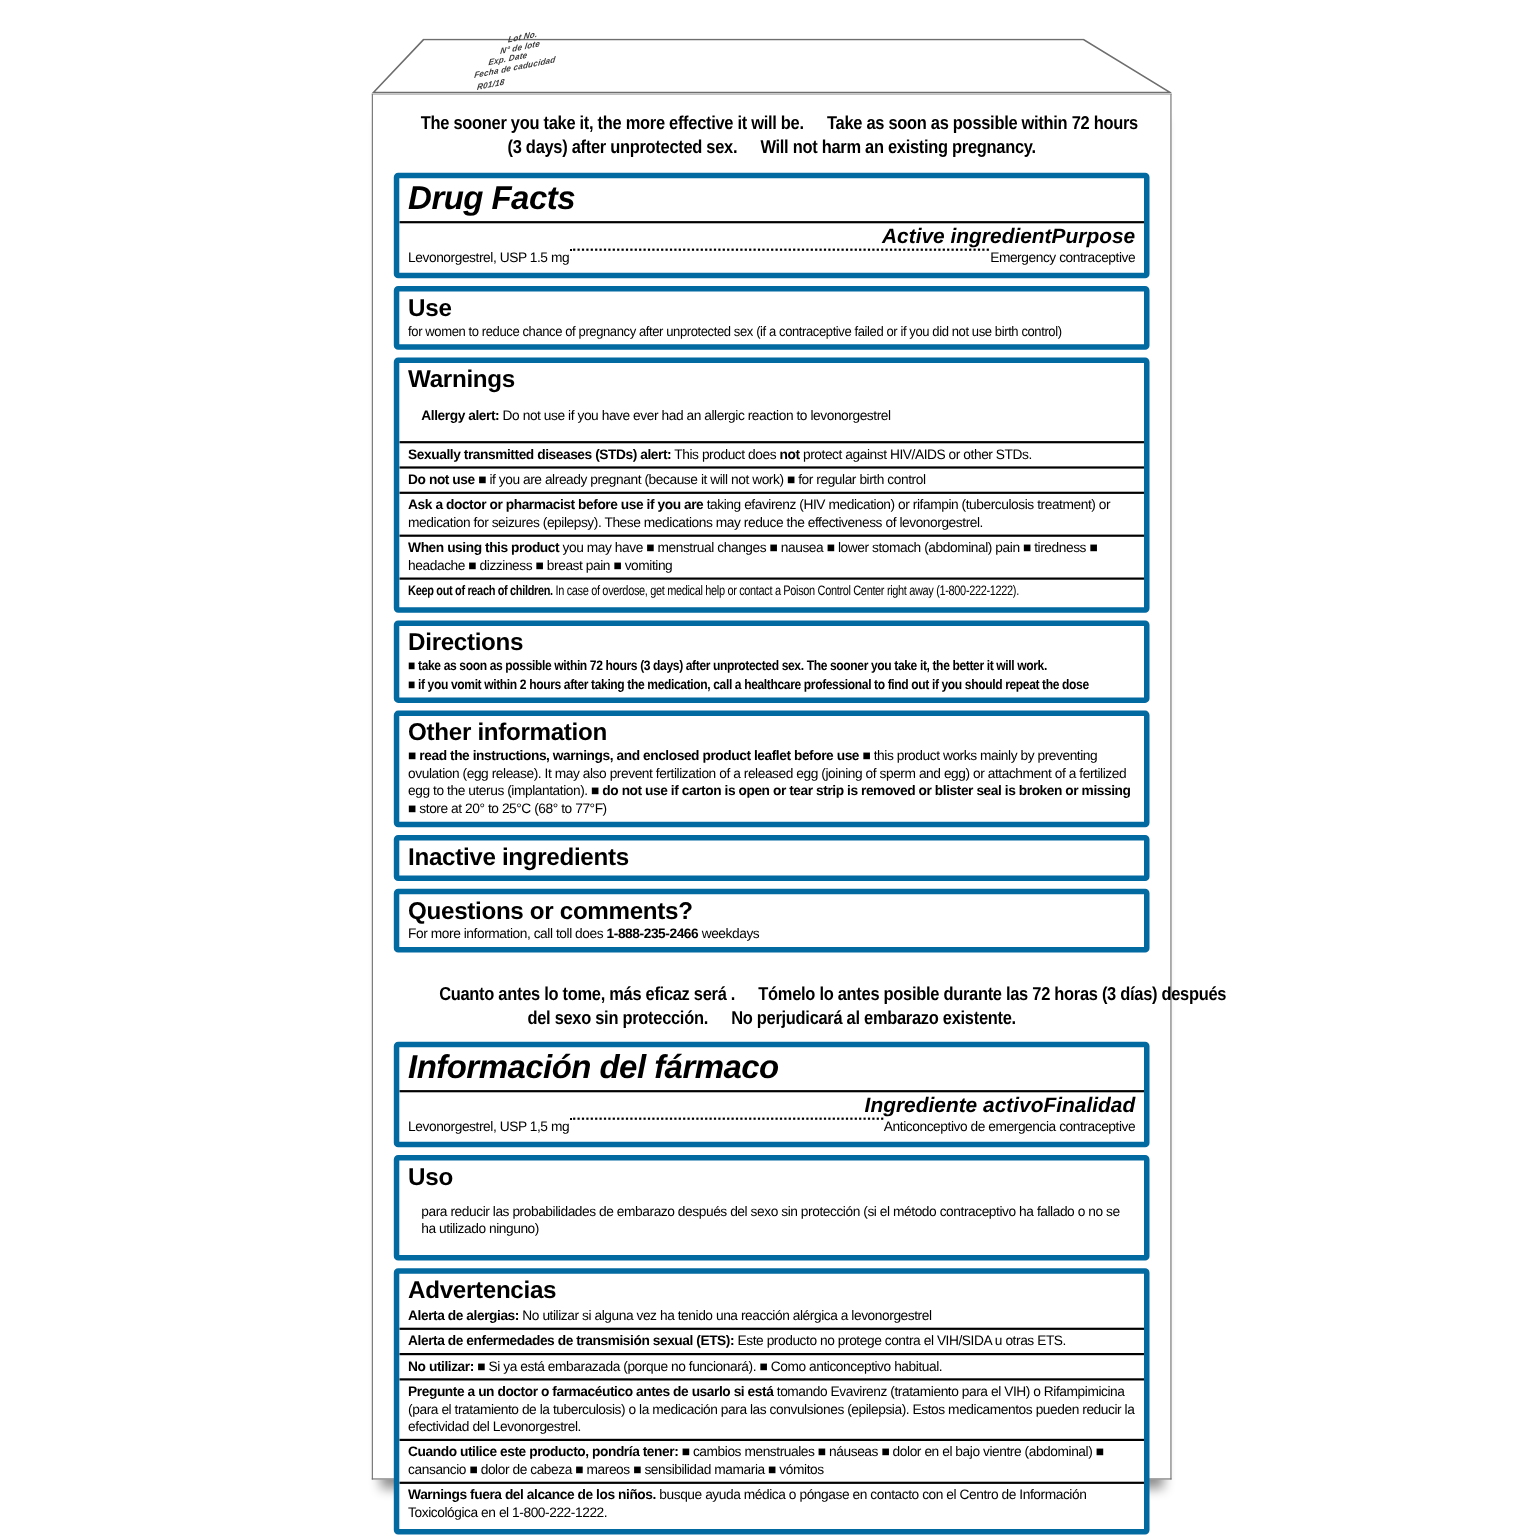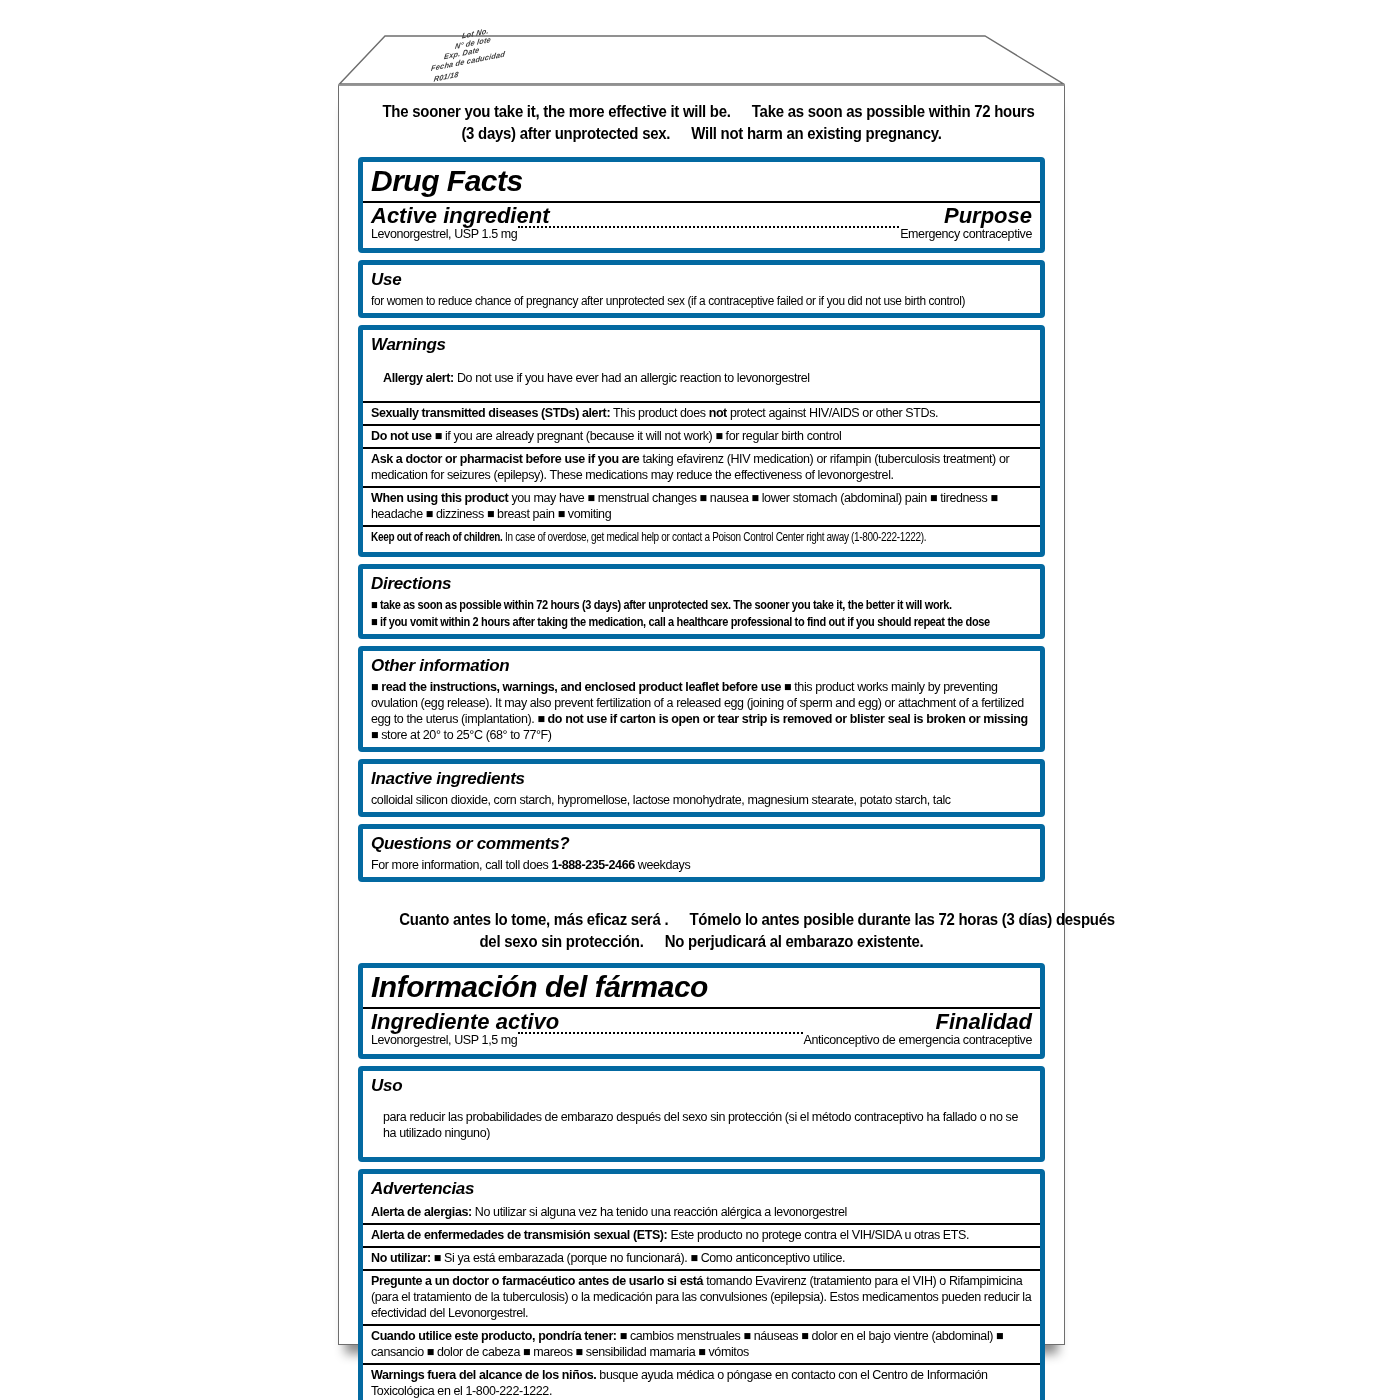"Active ingredient" .cols { font-size: 22px -> 19px; justify-content: space-between -> flex-end }
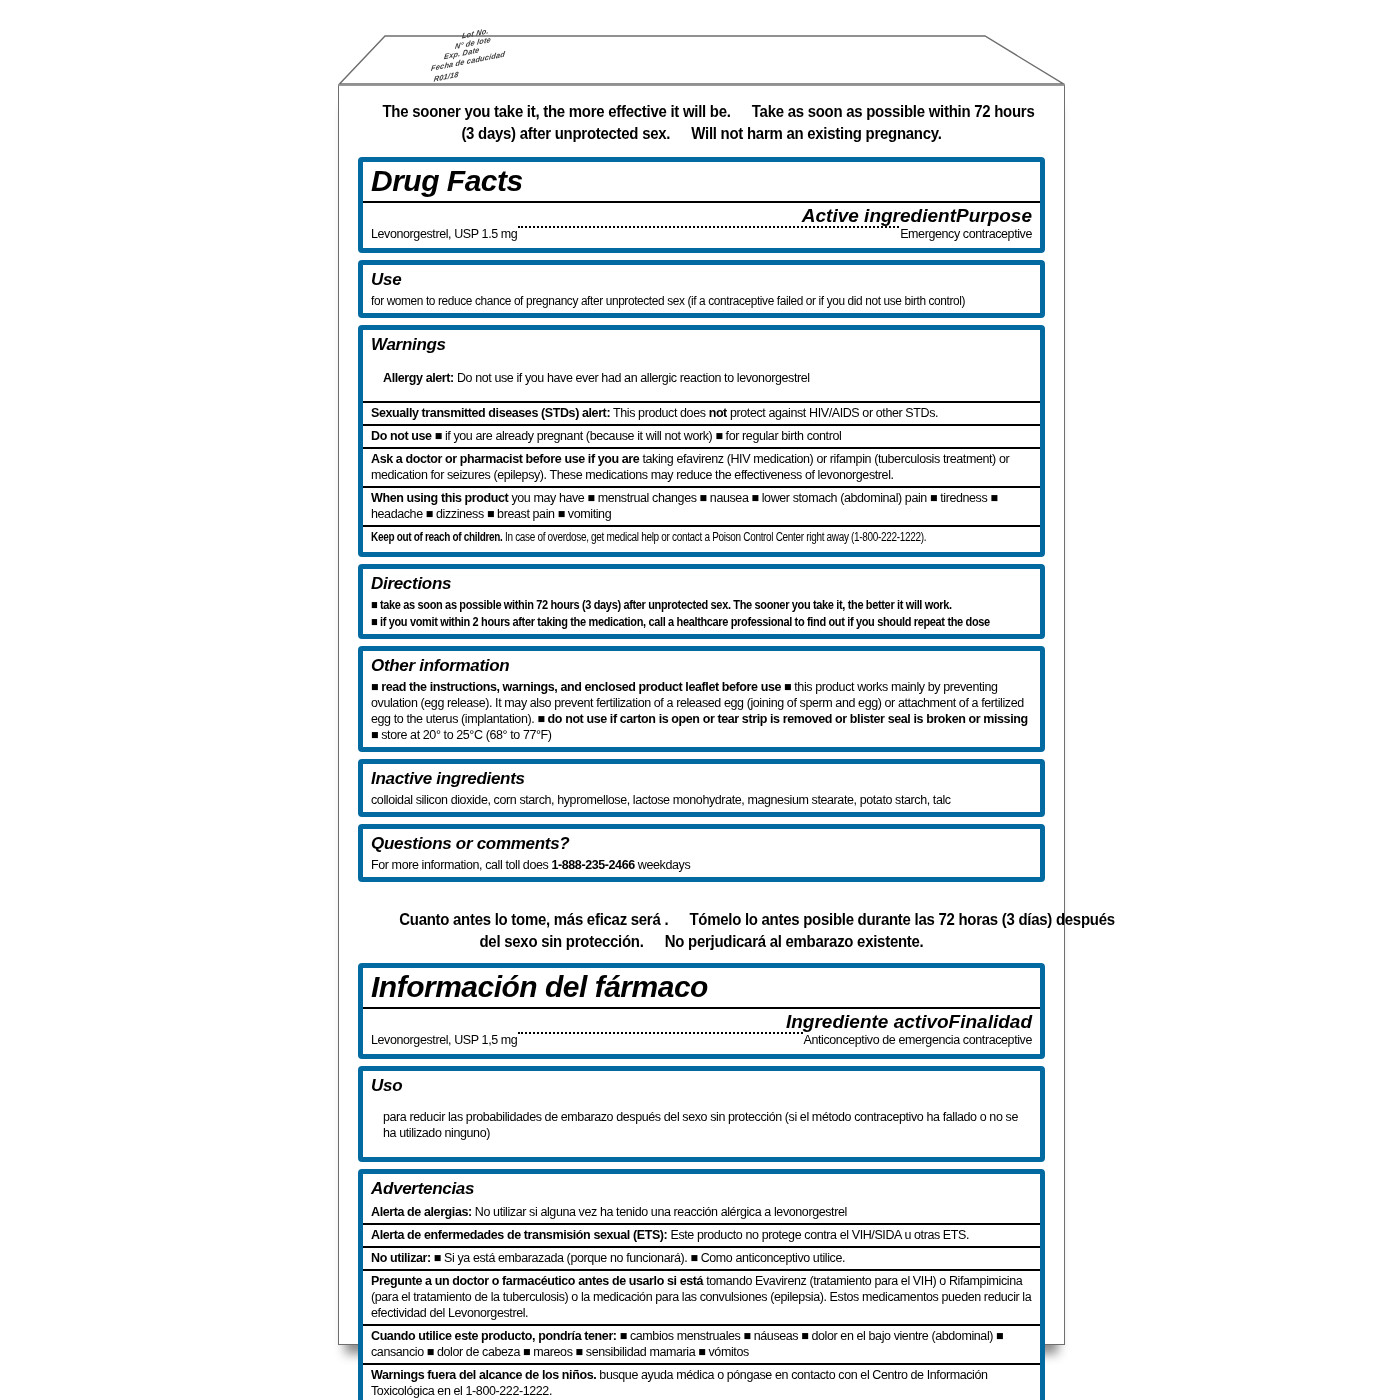"Use" .sec-title { font-size: 17px -> 22px; font-style: italic -> none }
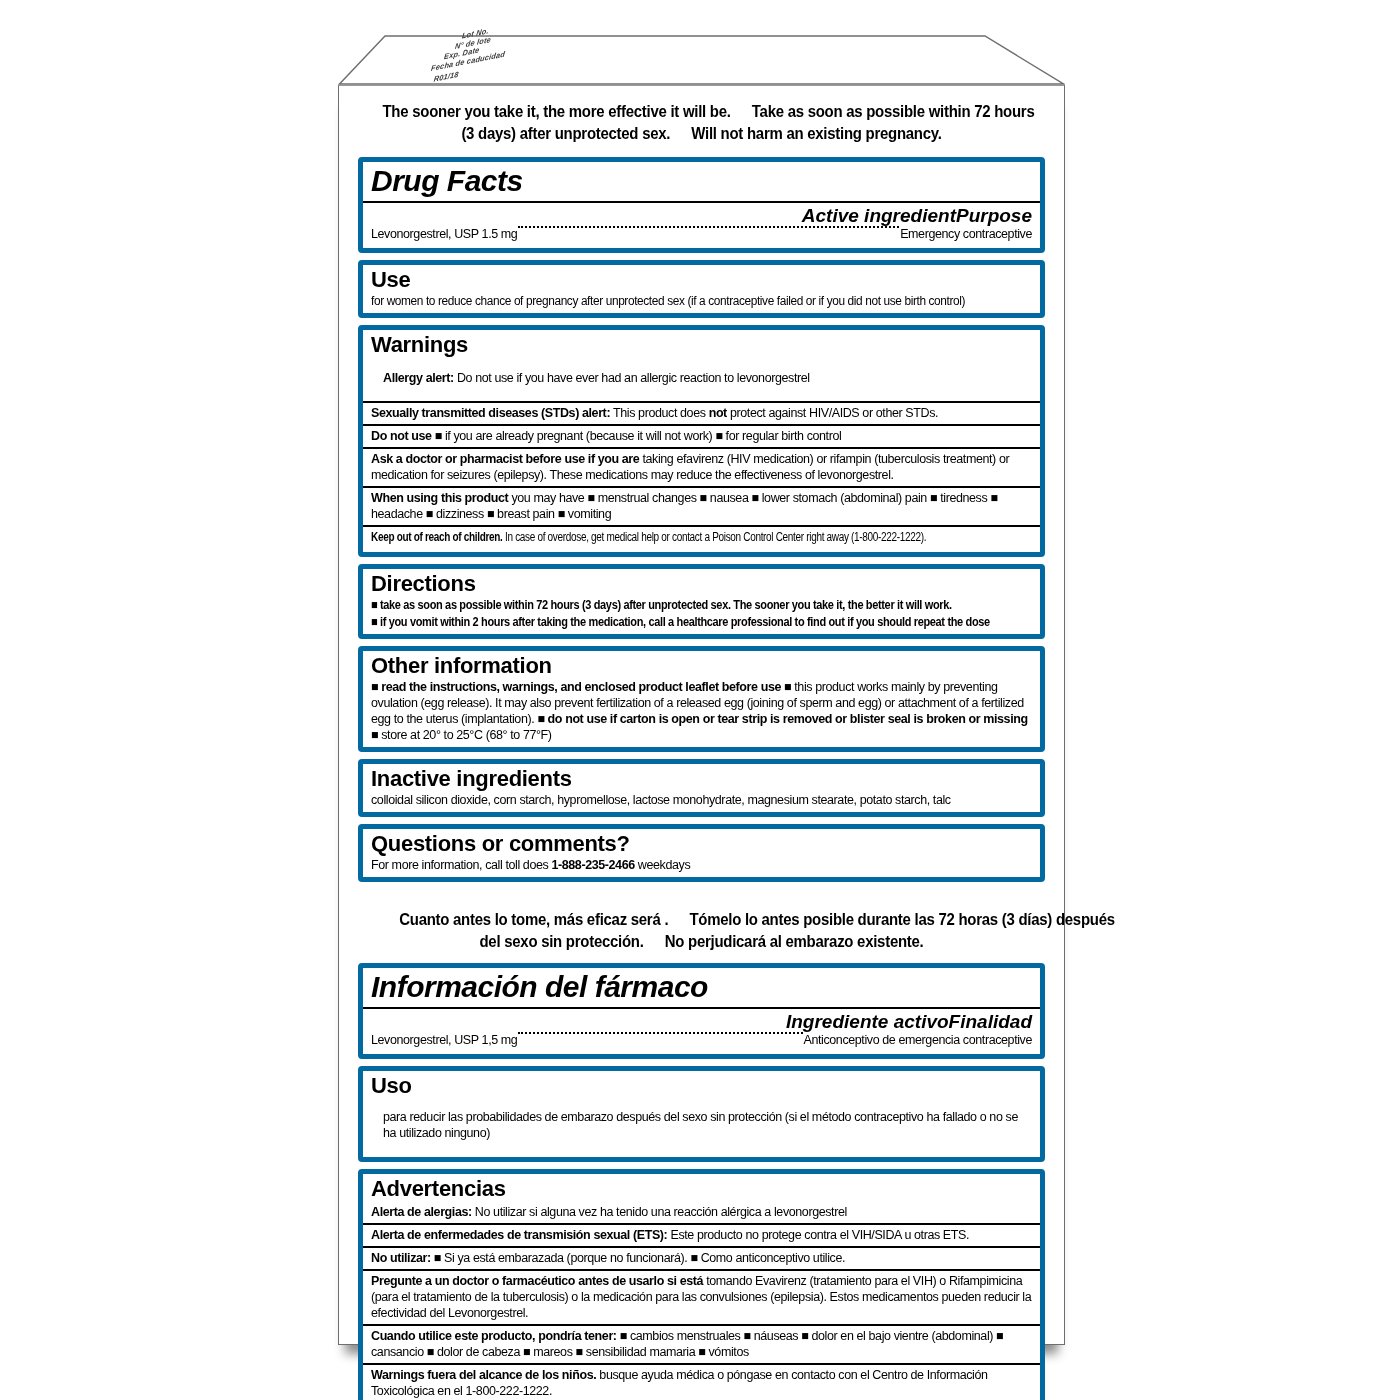"colloidal silicon dioxide, corn starch," p.txt { html: <p>colloidal silicon dioxide, corn starch, hypromellose, lactose monohydrate, magnesium stearate, potato starch, talc</p> -> none }
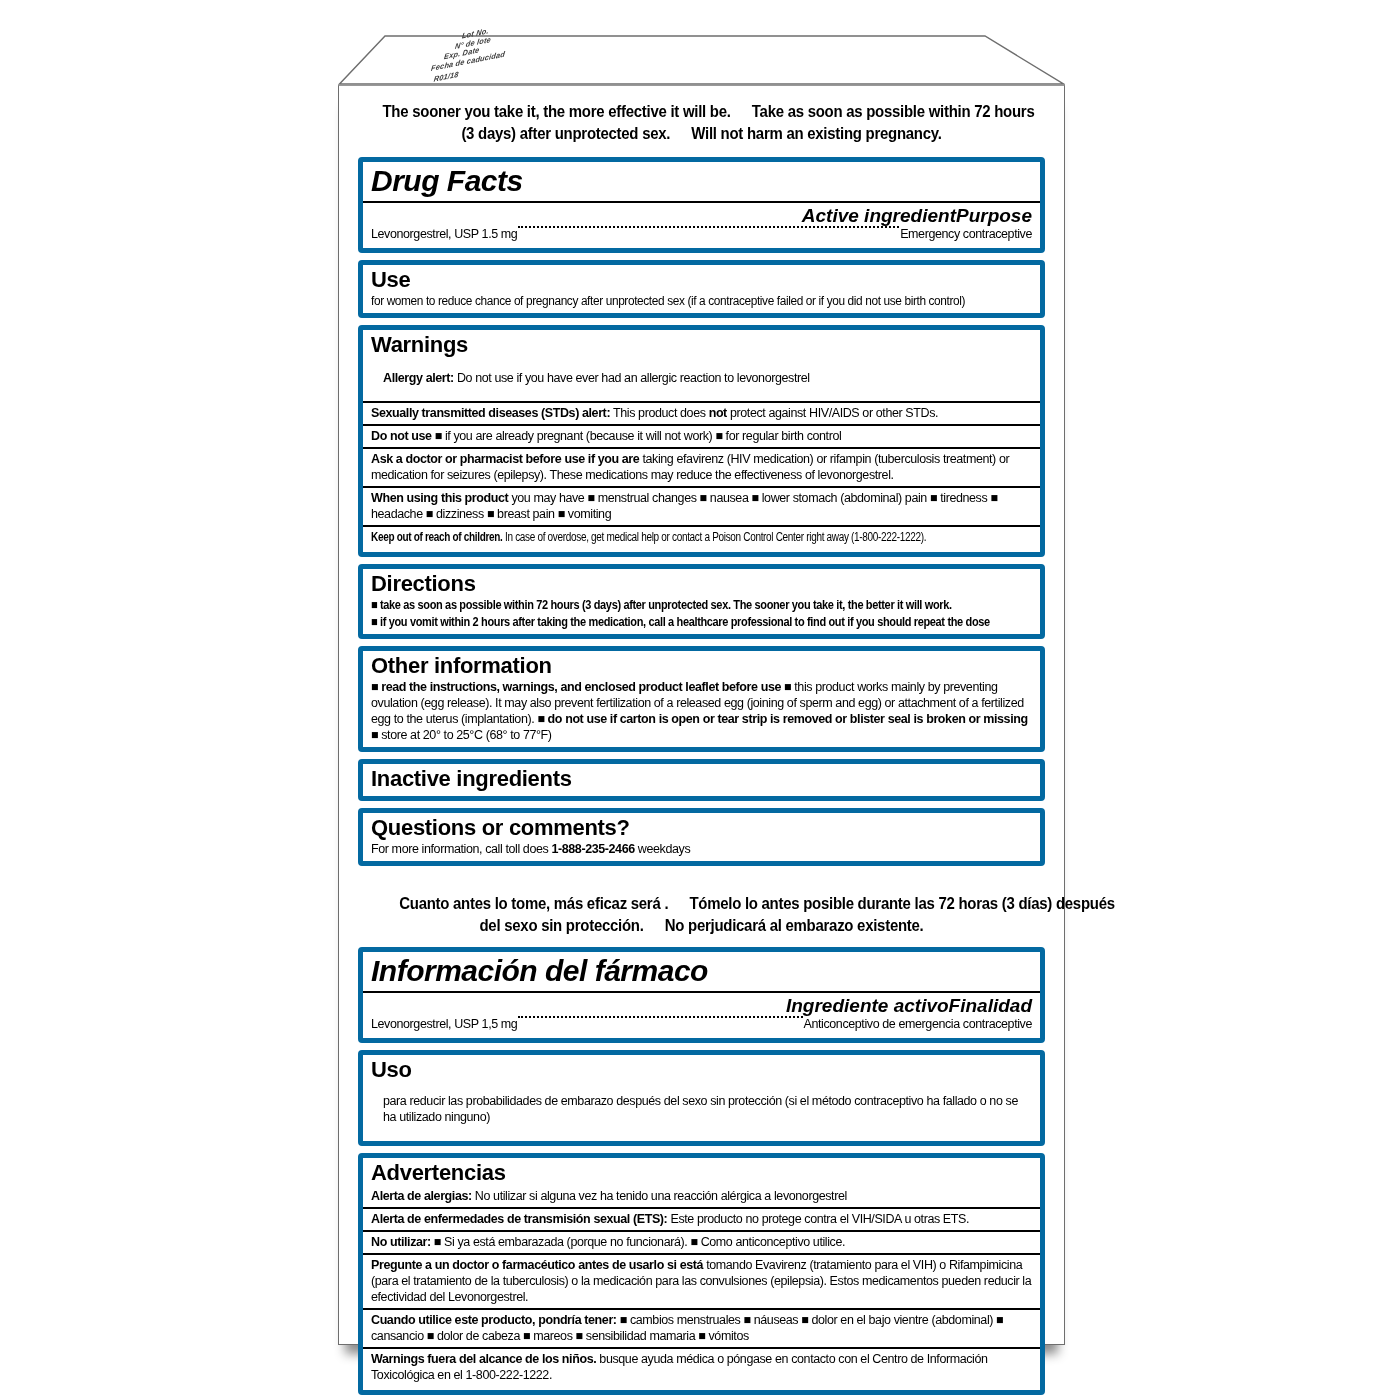"■ Si ya está embarazada" span { text: utilice -> habitual }
